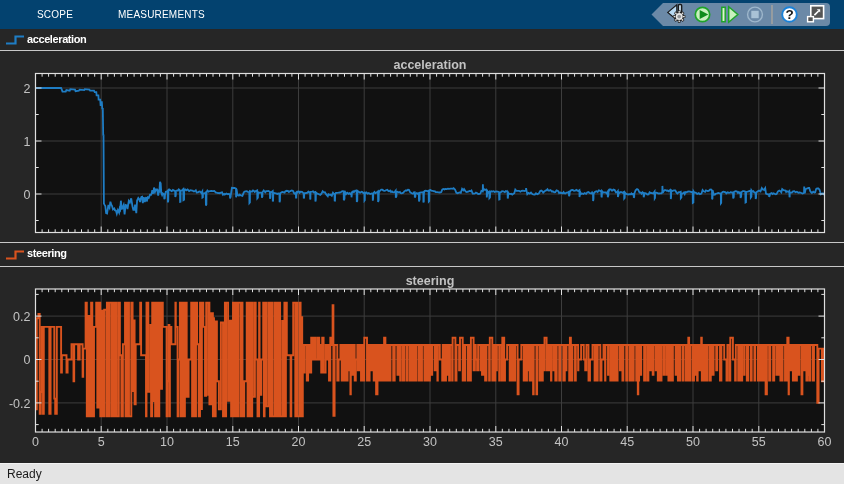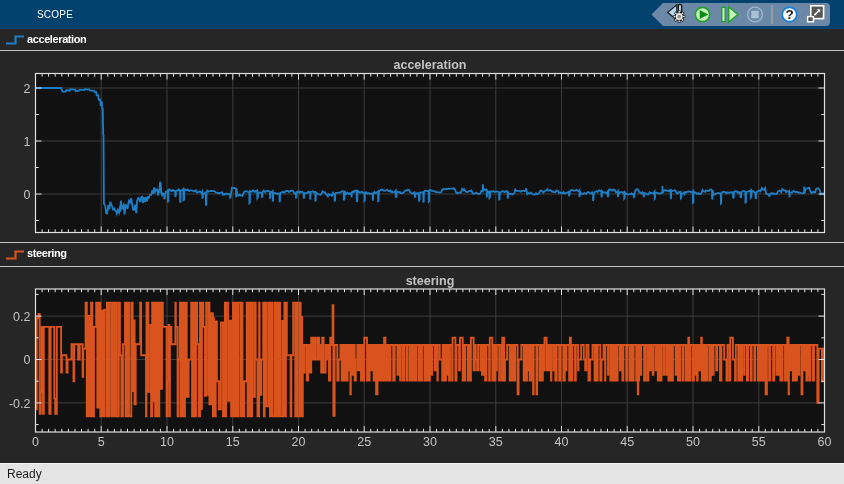"MEASUREMENTS" div.tab { html: none -> <div>MEASUREMENTS</div> }
